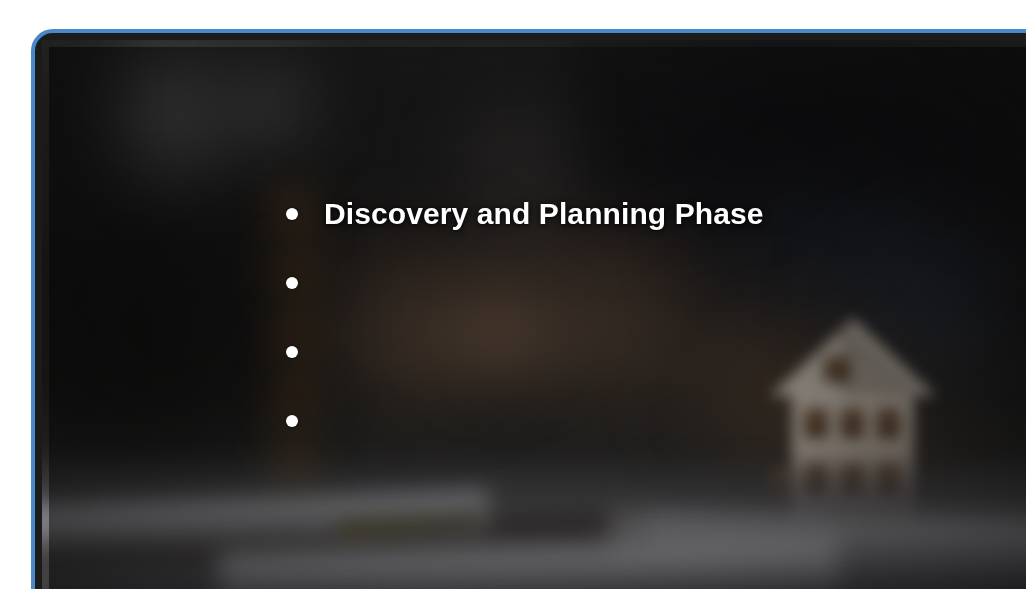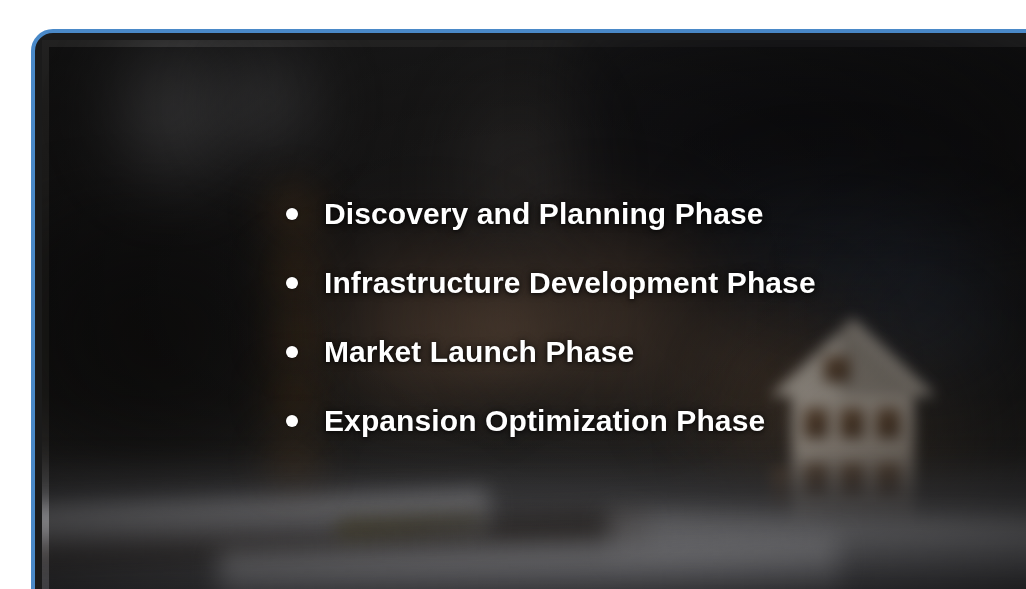"Infrastructure Development Phase" span.bullet-label { html: <span>Infrastructure Development Phase</span> -> none }
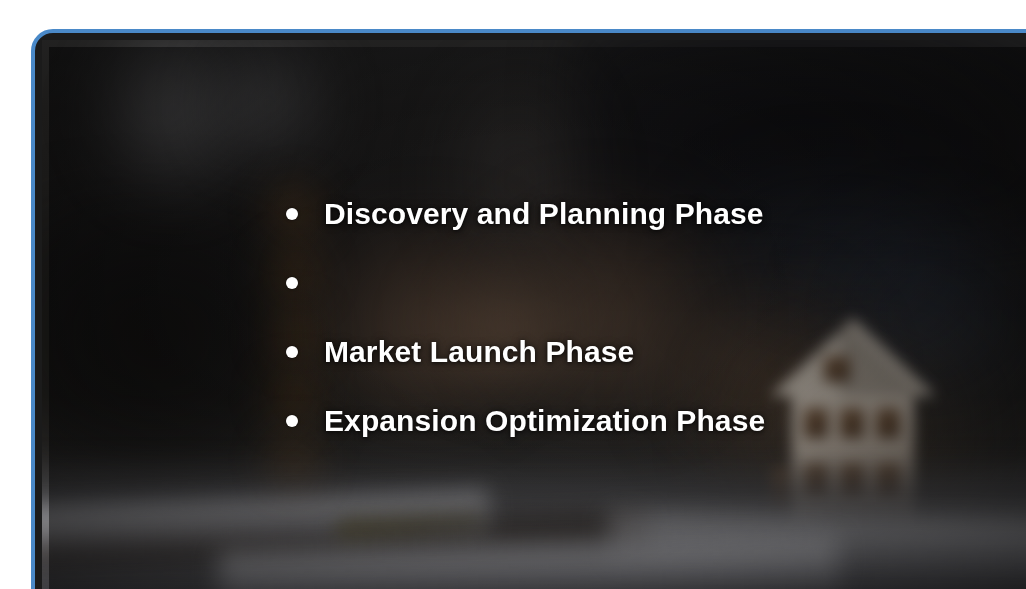"Market Launch Phase" span.bullet-label { html: <span>Market Launch Phase</span> -> none }
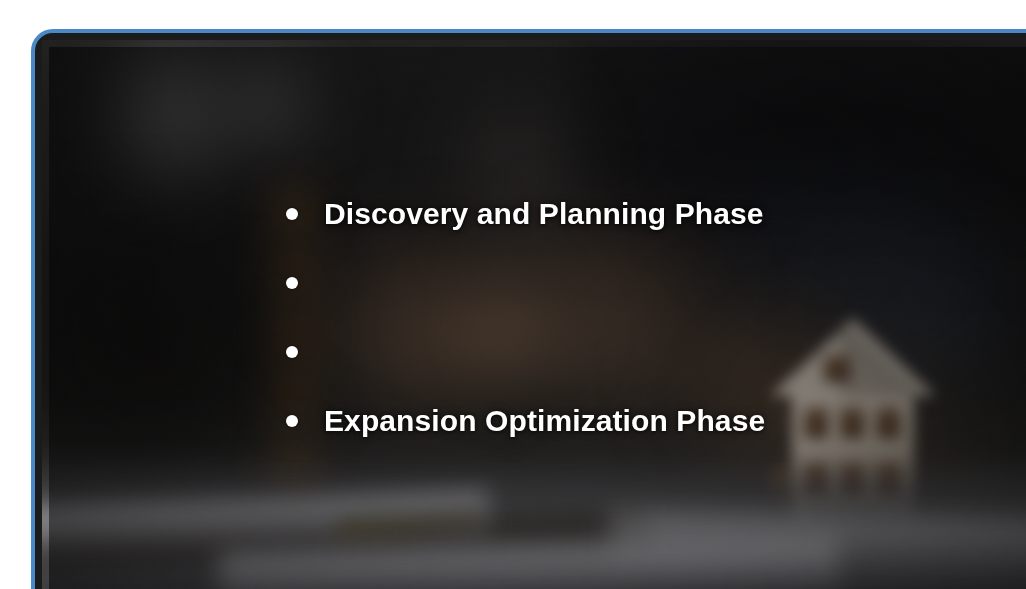"Expansion Optimization Phase" span.bullet-label { html: <span>Expansion Optimization Phase</span> -> none }
